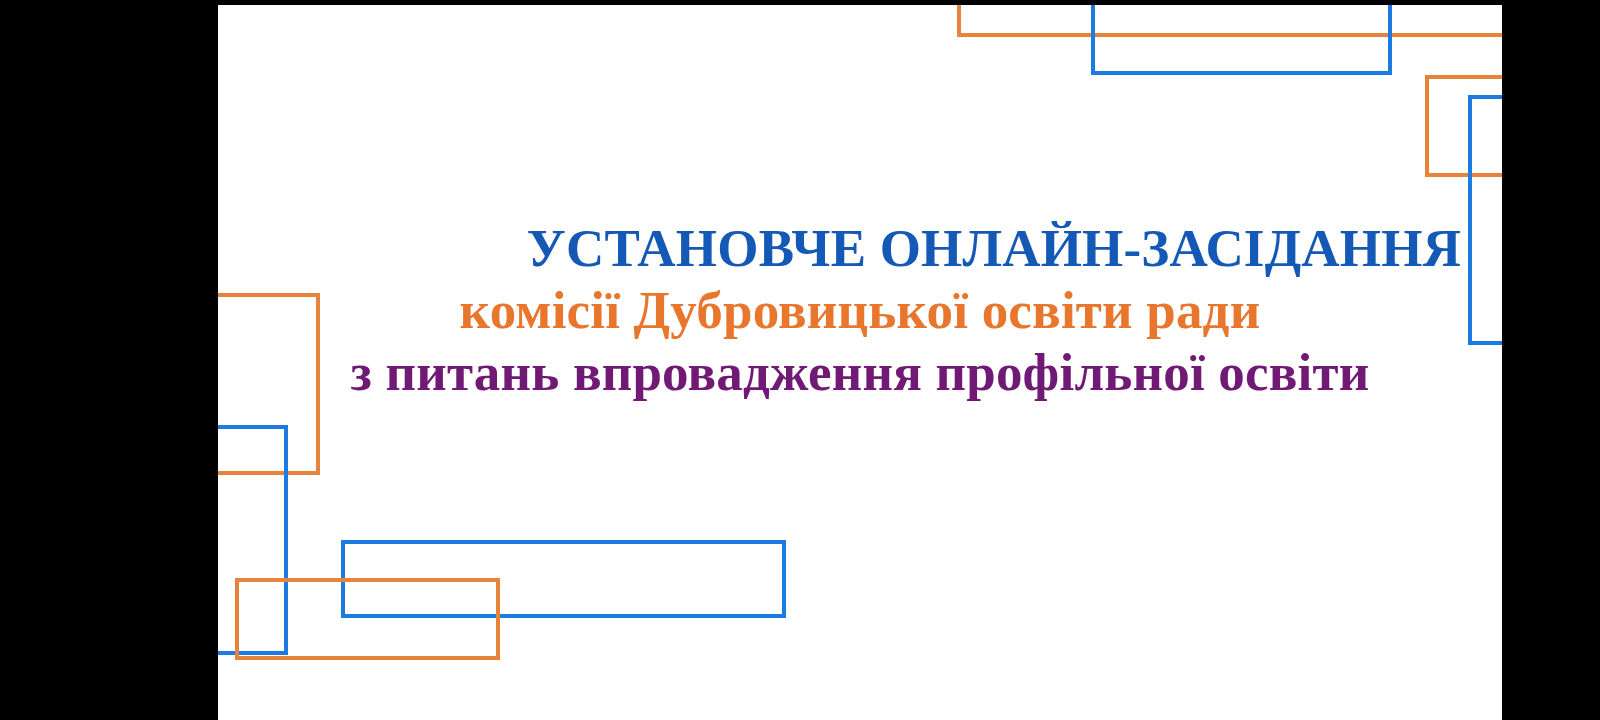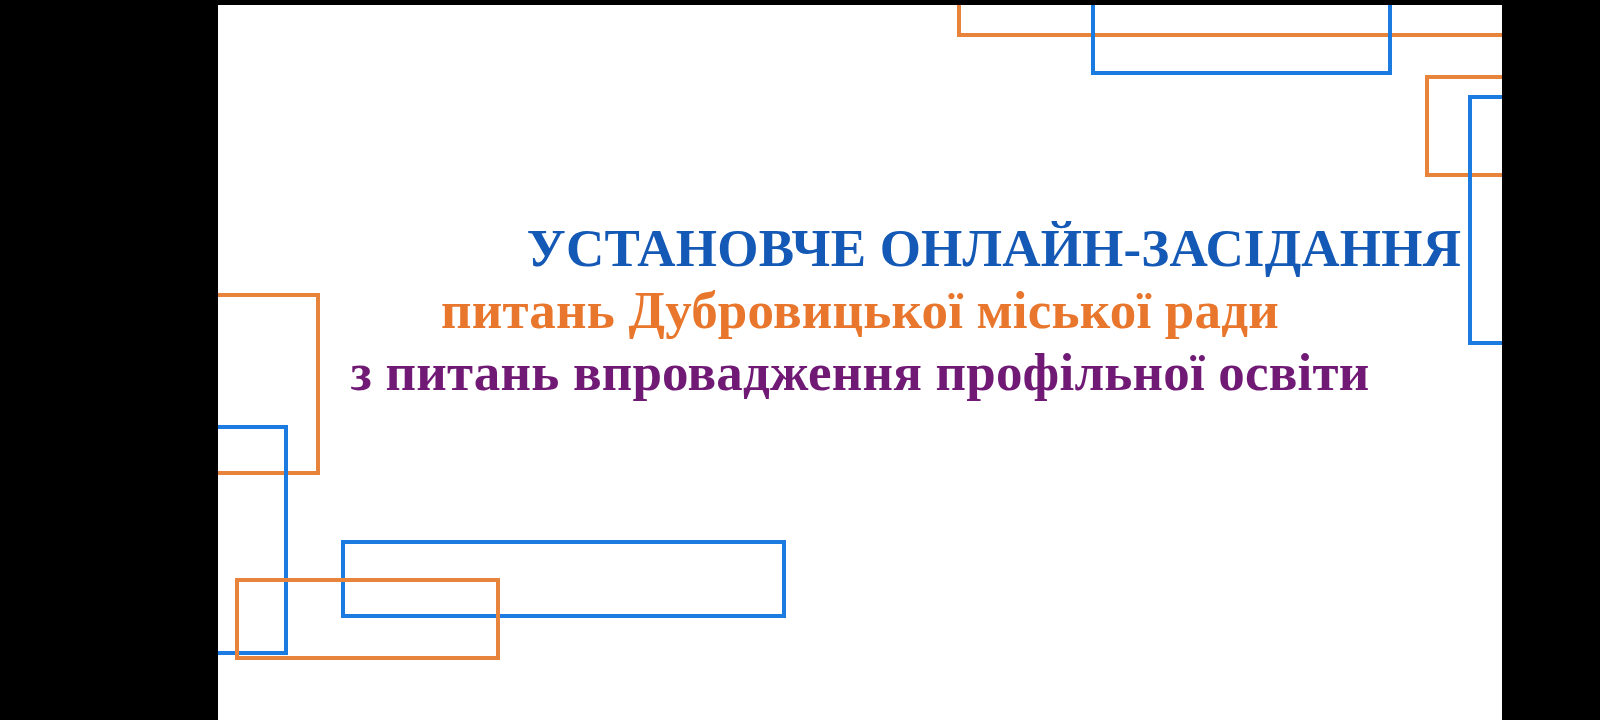"питань Дубровицької міської ради" span.title-line { text: питань Дубровицької міської -> комісії Дубровицької освіти }
